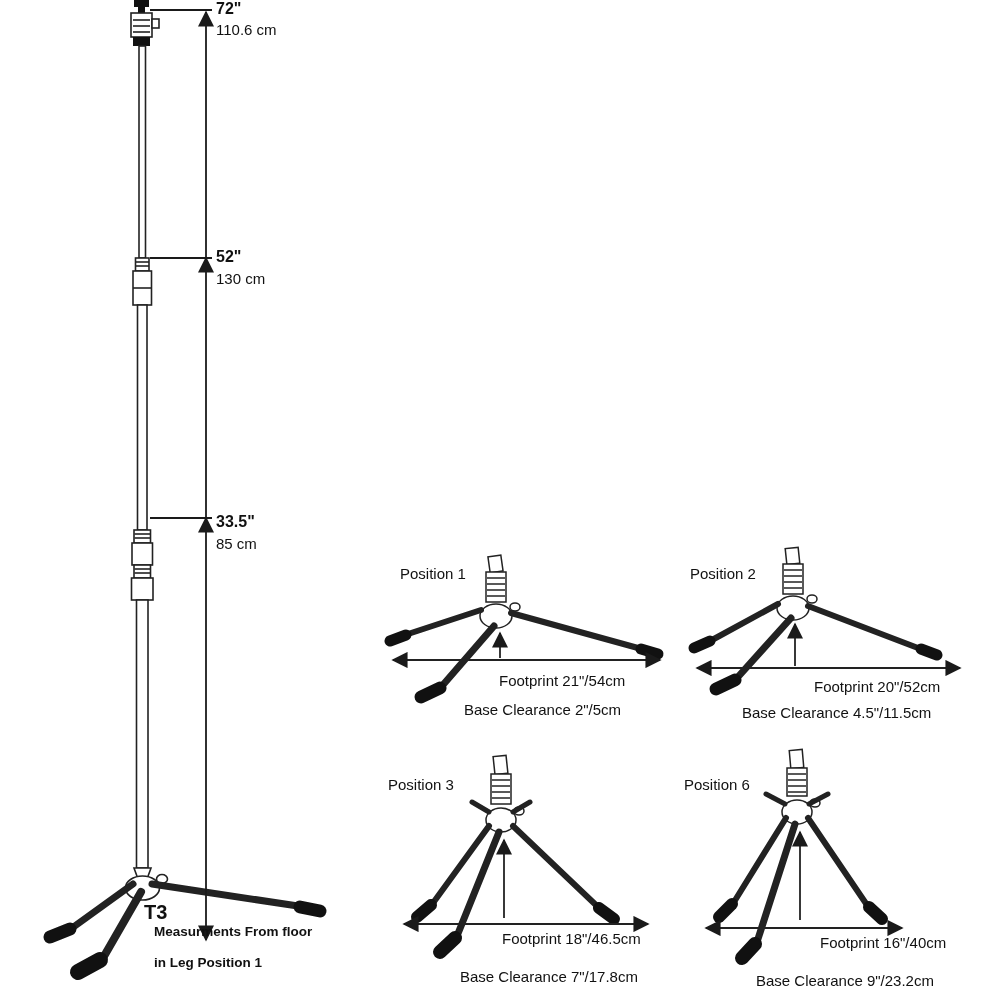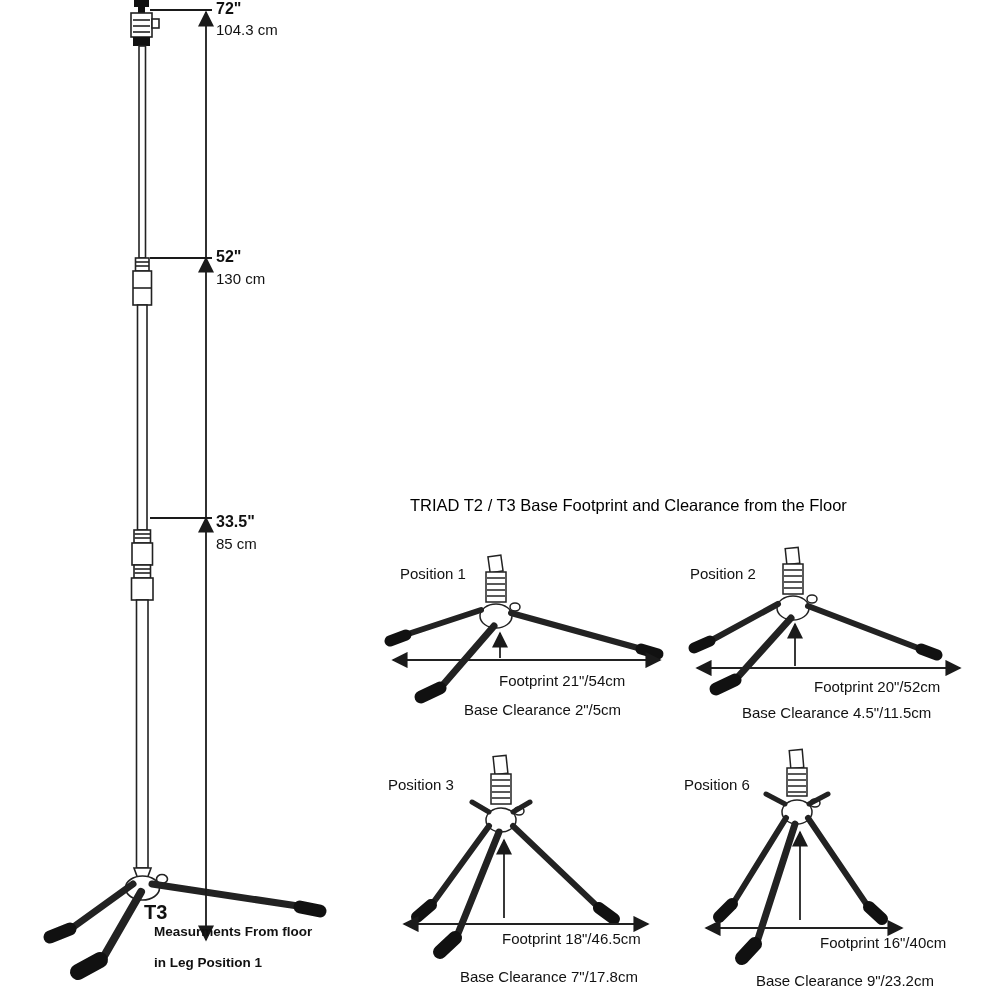"104.3 cm" div.txt { text: 104.3 -> 110.6 }
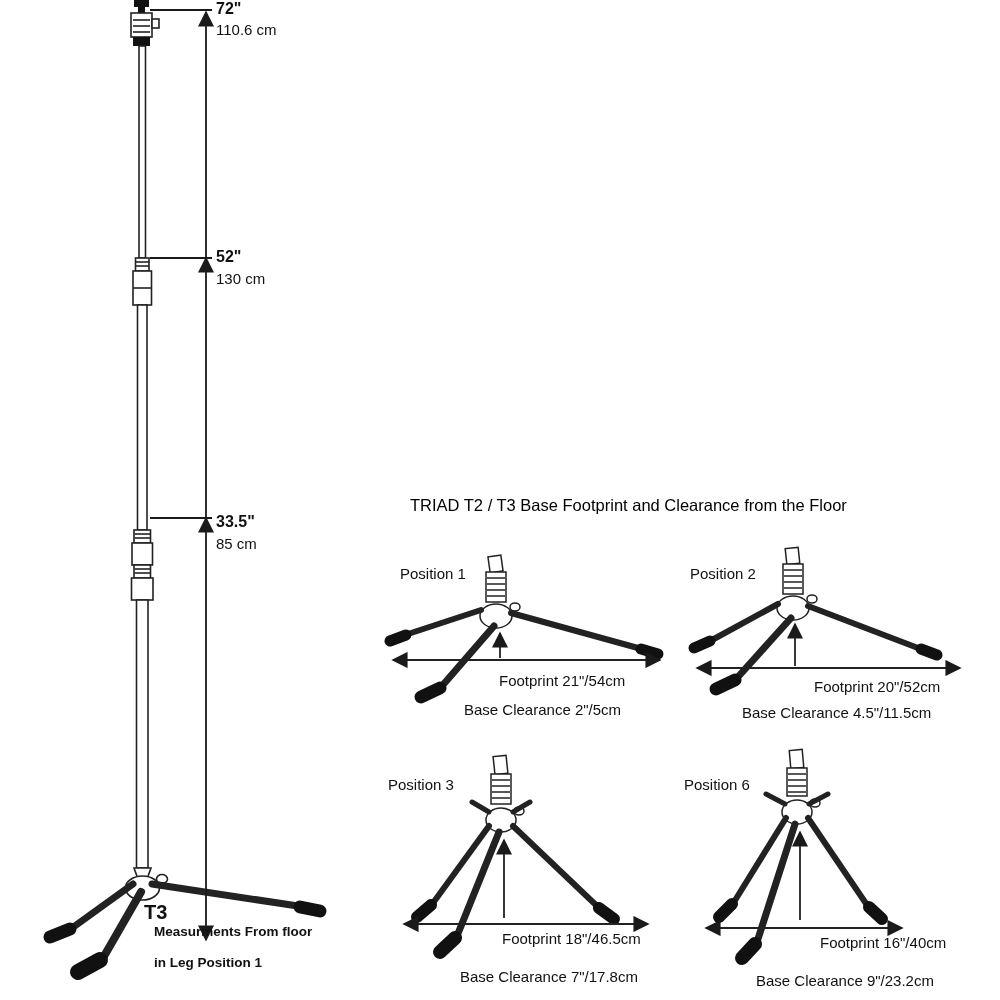"TRIAD T2 / T3 Base" div.txt { html: <div>TRIAD T2 / T3 Base Footprint and Clearance from the Floor</div> -> none }
